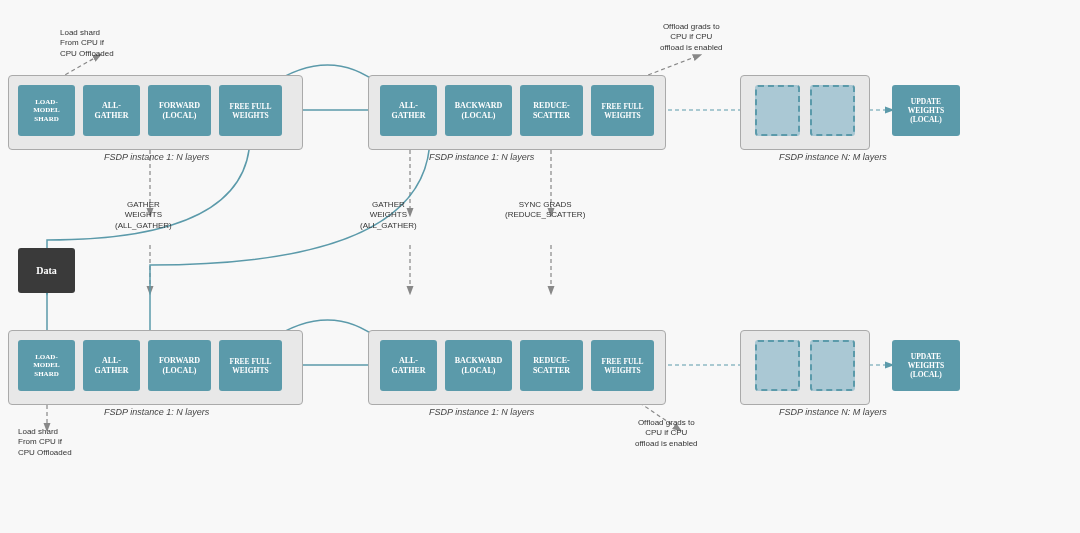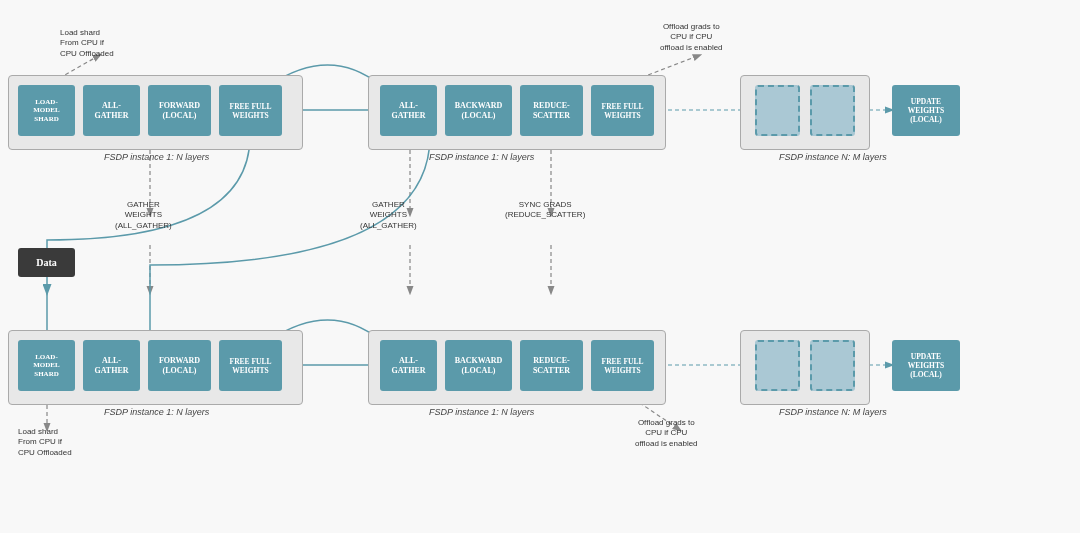"Data" div.box { height: 29px -> 45px }
